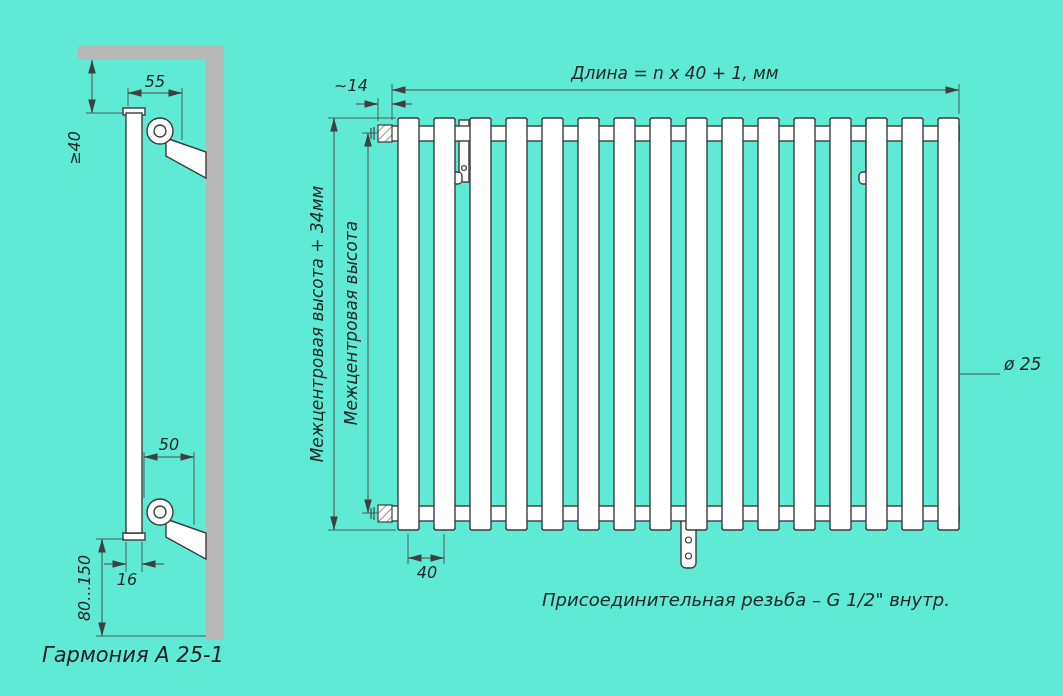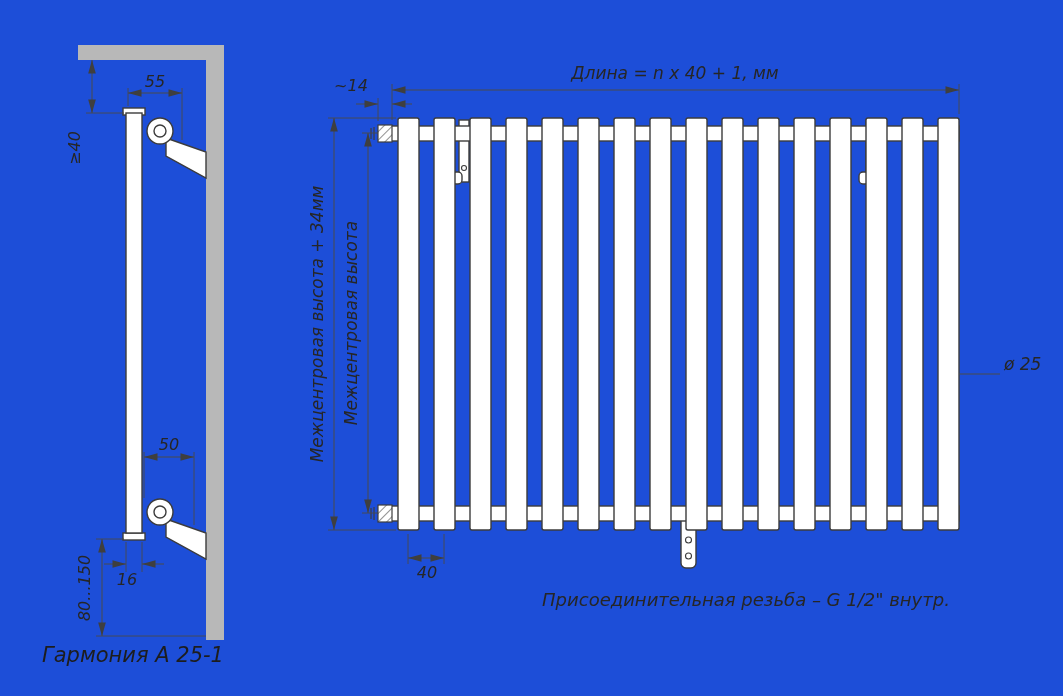"55" .canvas { background: #1d4ed8 -> #5eead4 }
